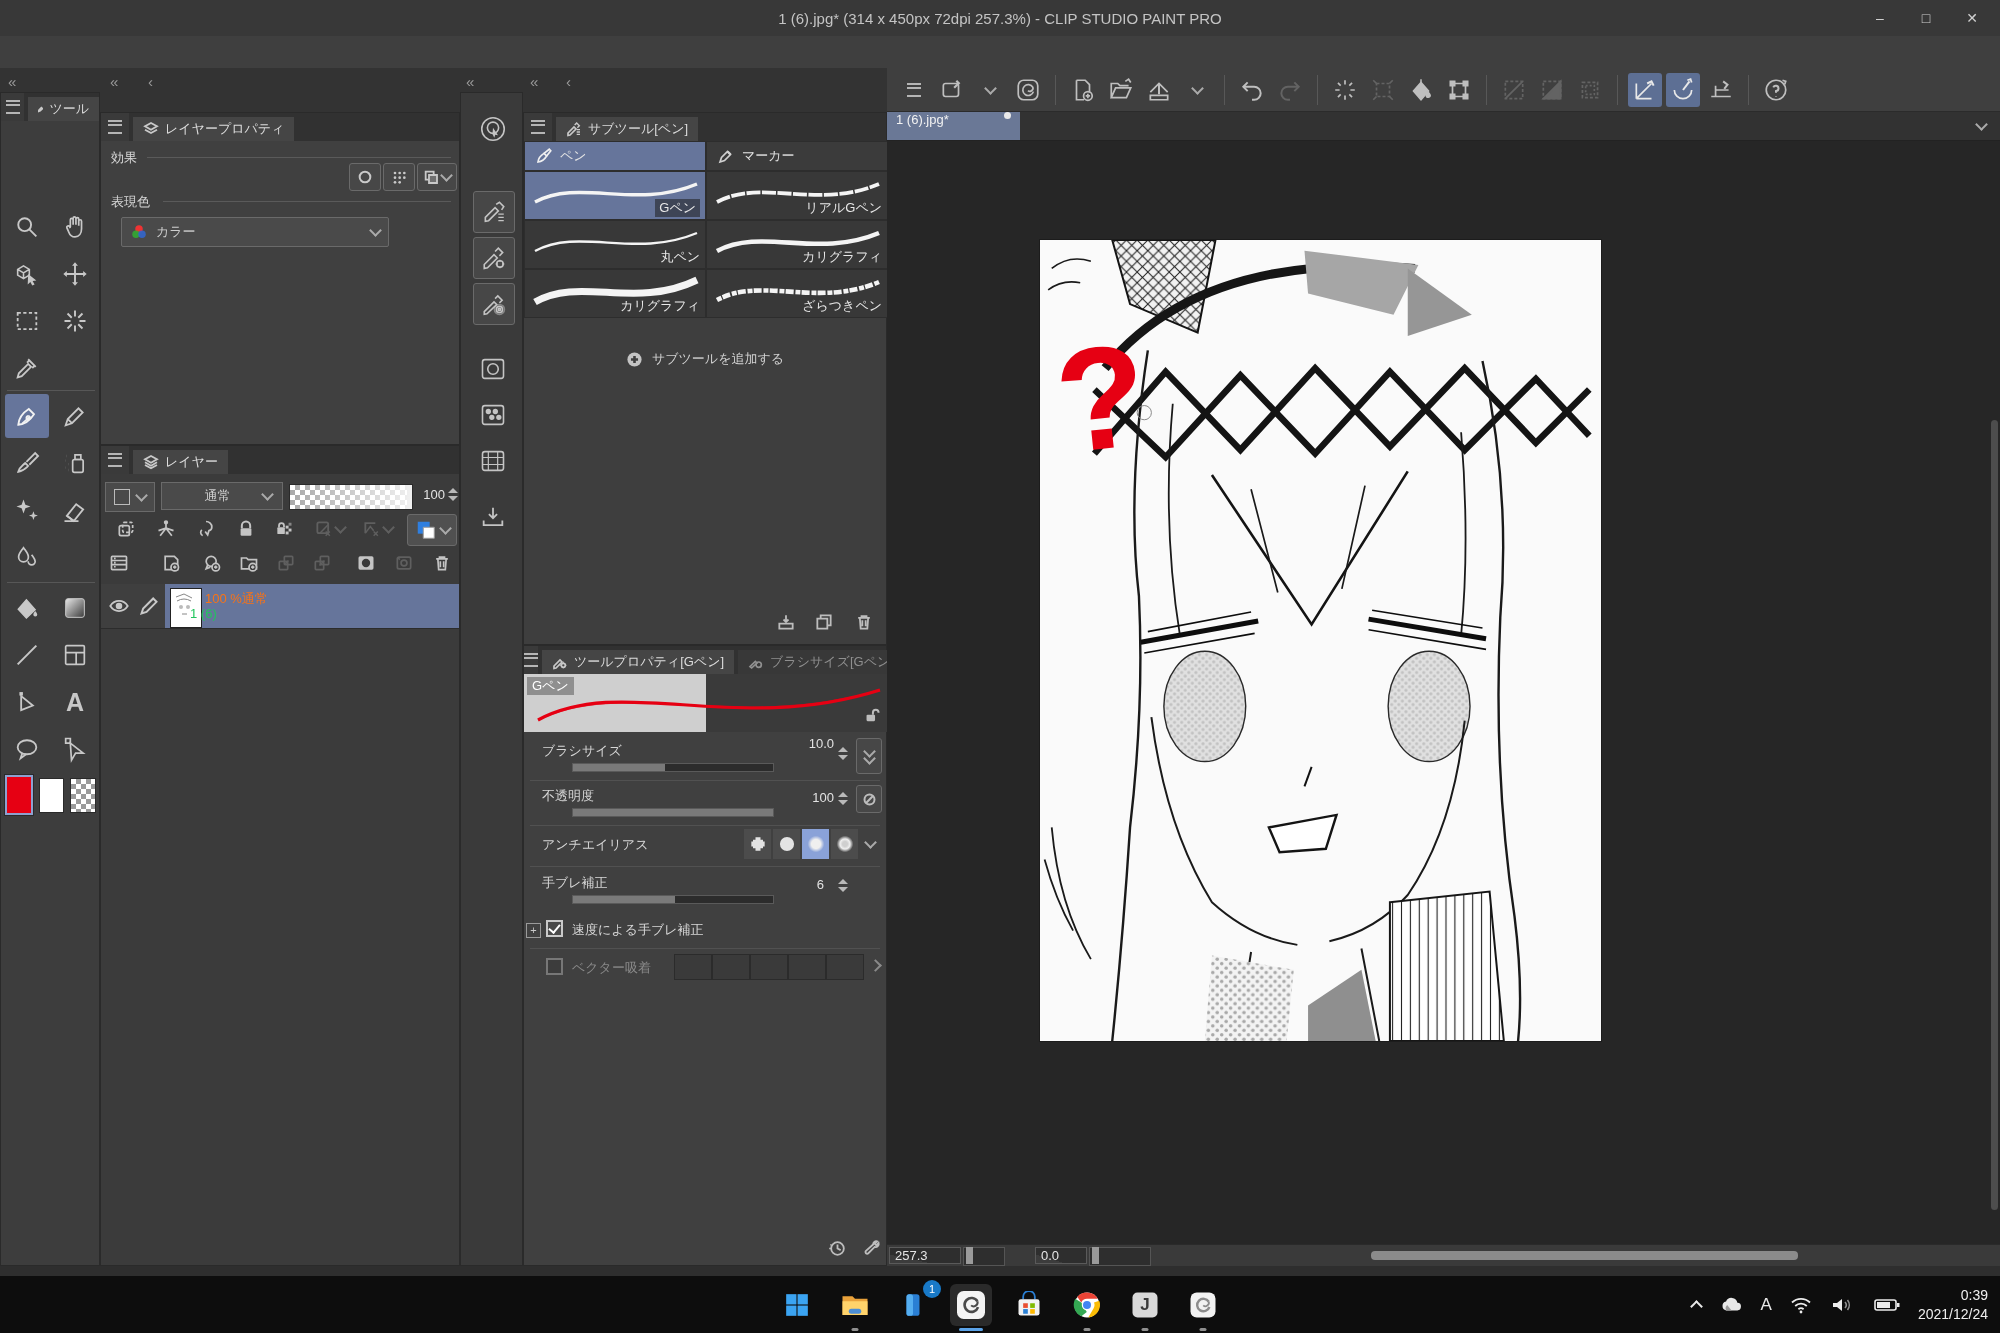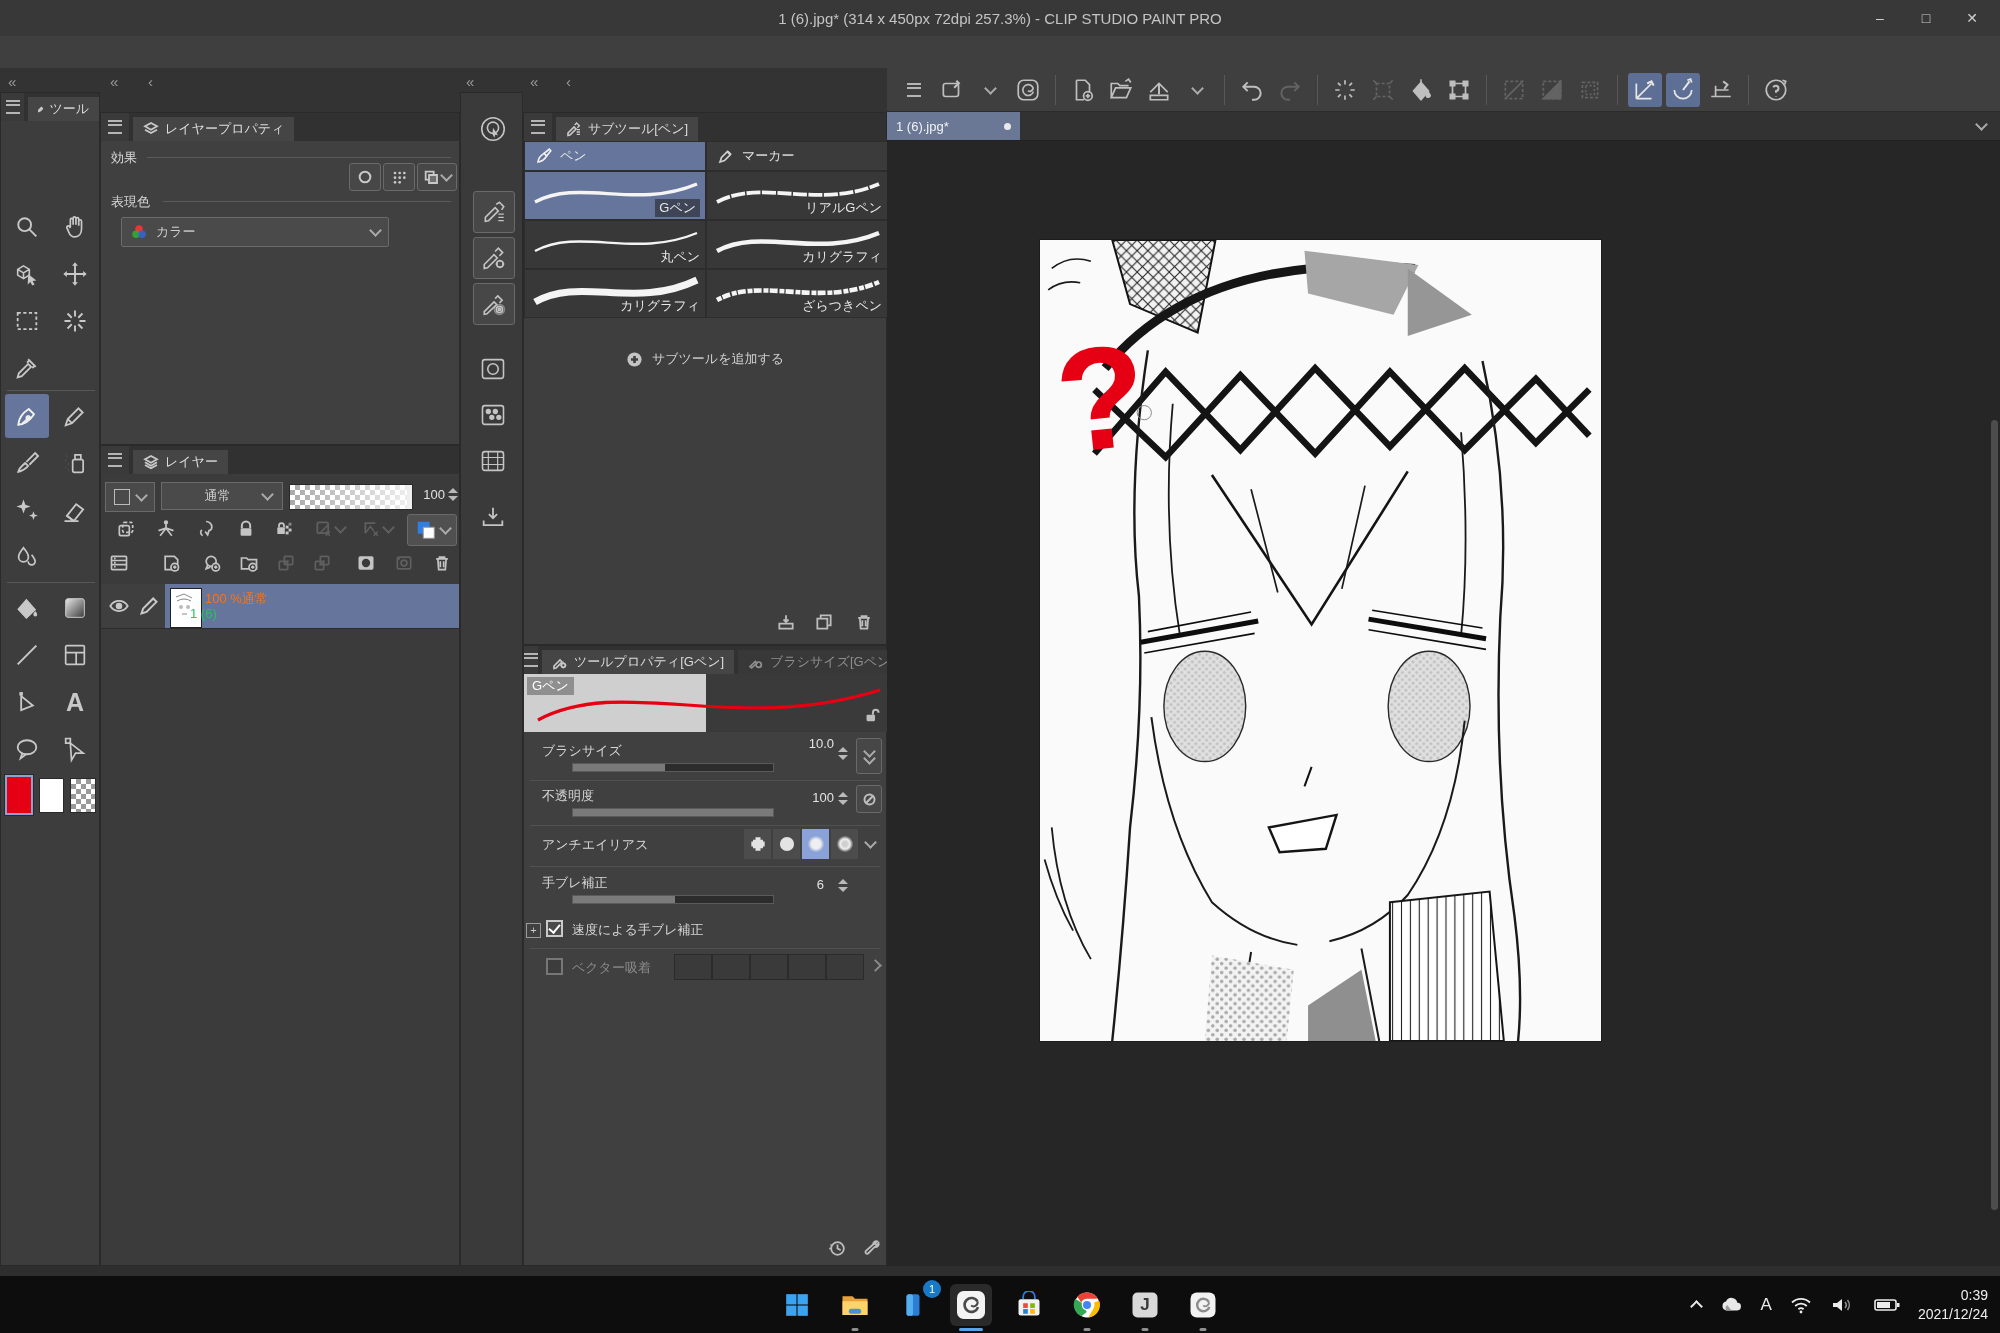"1 (6).jpg*" .cv-tab { align-items: center -> none }
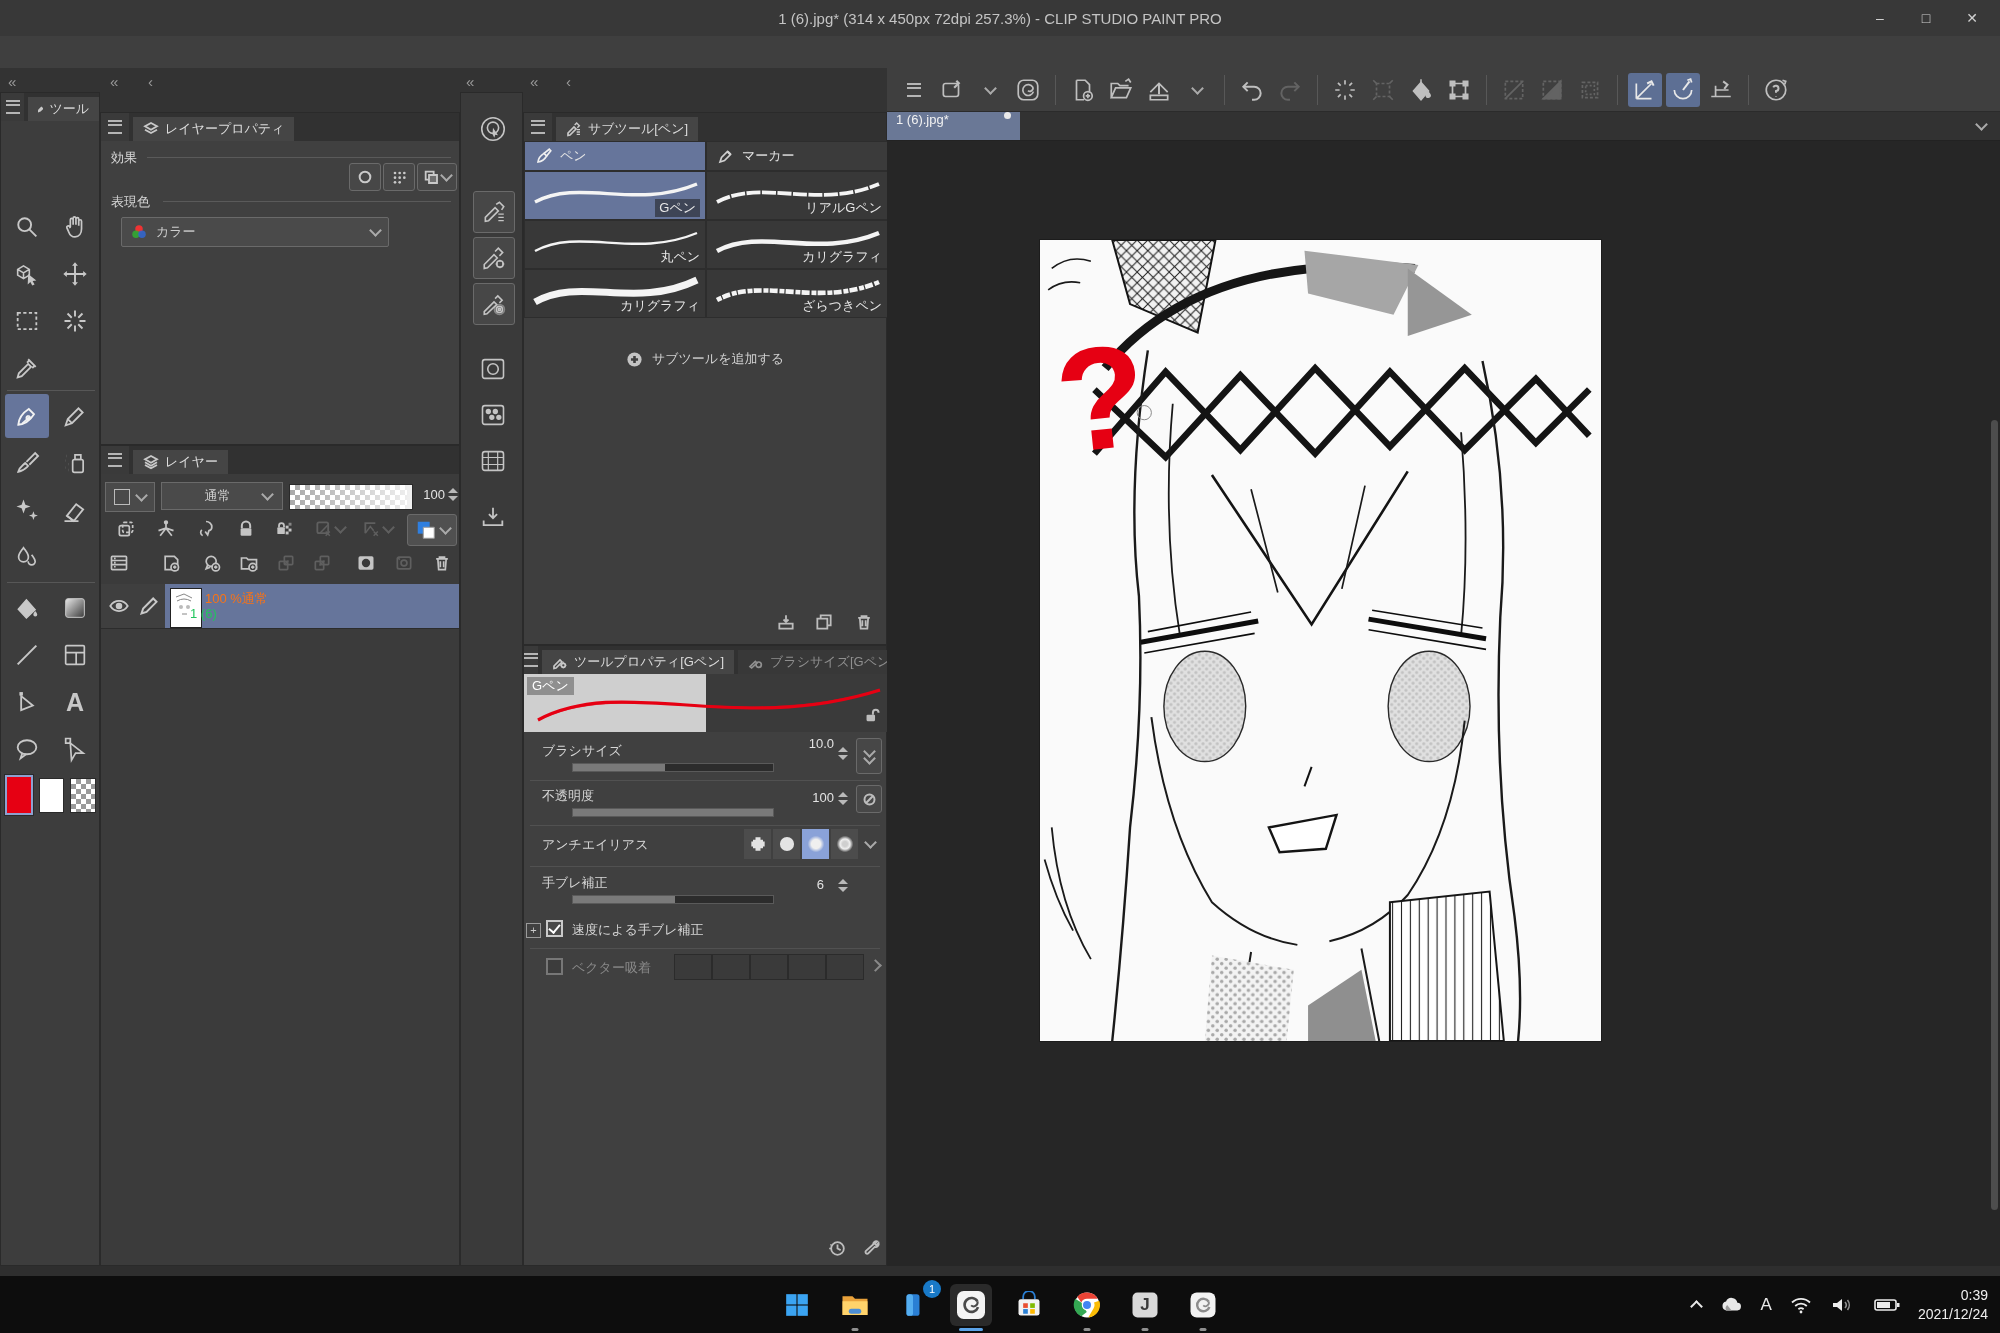"257.3" div { html: none -> <div> <div> <span>257.3</span> </div> <div> <div></div> </div> <div> <span>0.0</span> </div> <div> <div></div> </div> <div></div> </div> }
